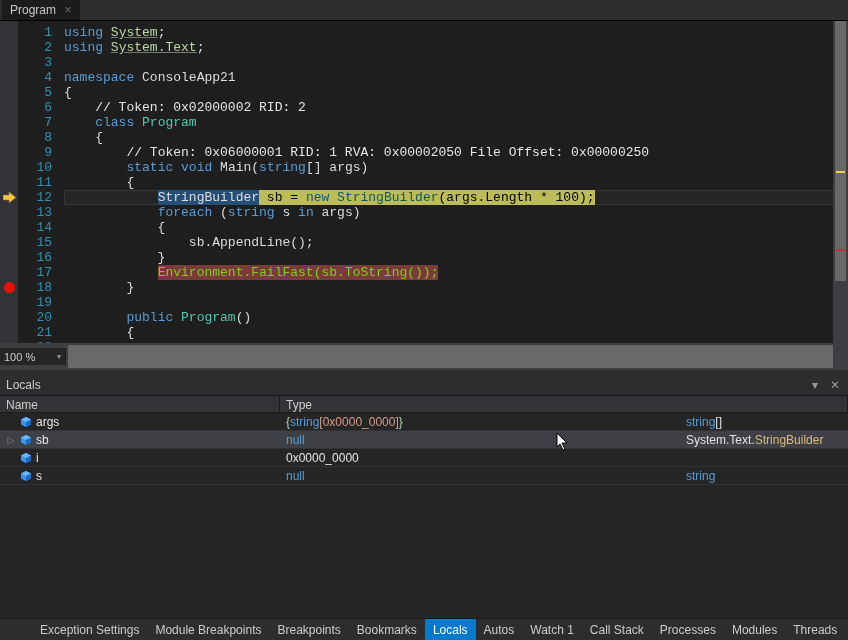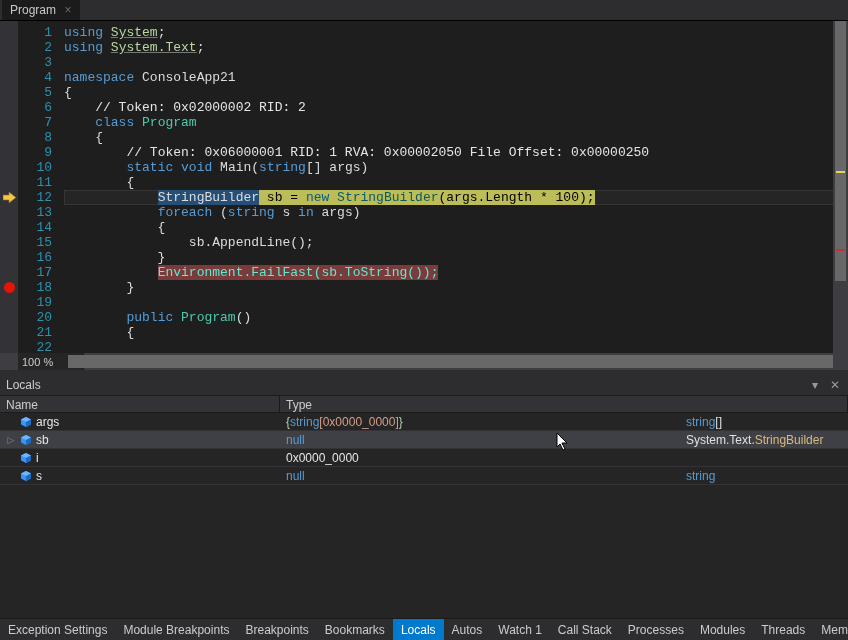"Environment.FailFast(sb.ToString());" .bp-hl { color: #5eead4 -> #84cc16 }
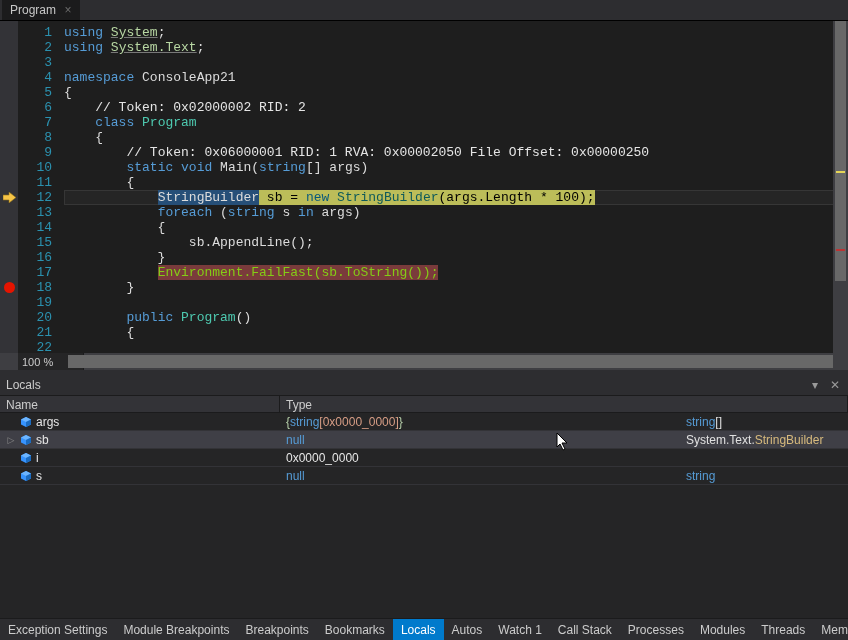"100 %" .hscroll-row { height: 17px -> 27px; padding-left: 18px -> none }
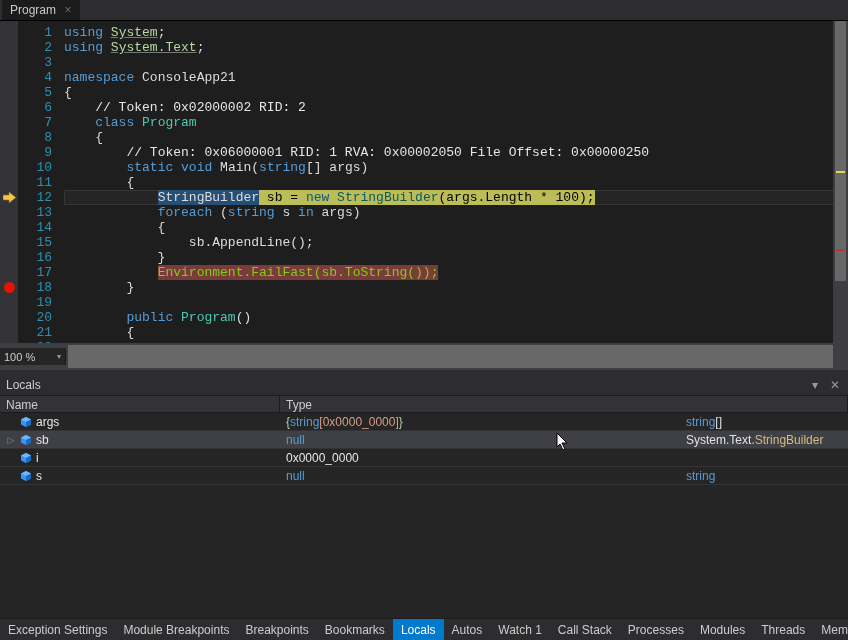"Exception Settings" .toolstrip { padding-left: none -> 32px }
